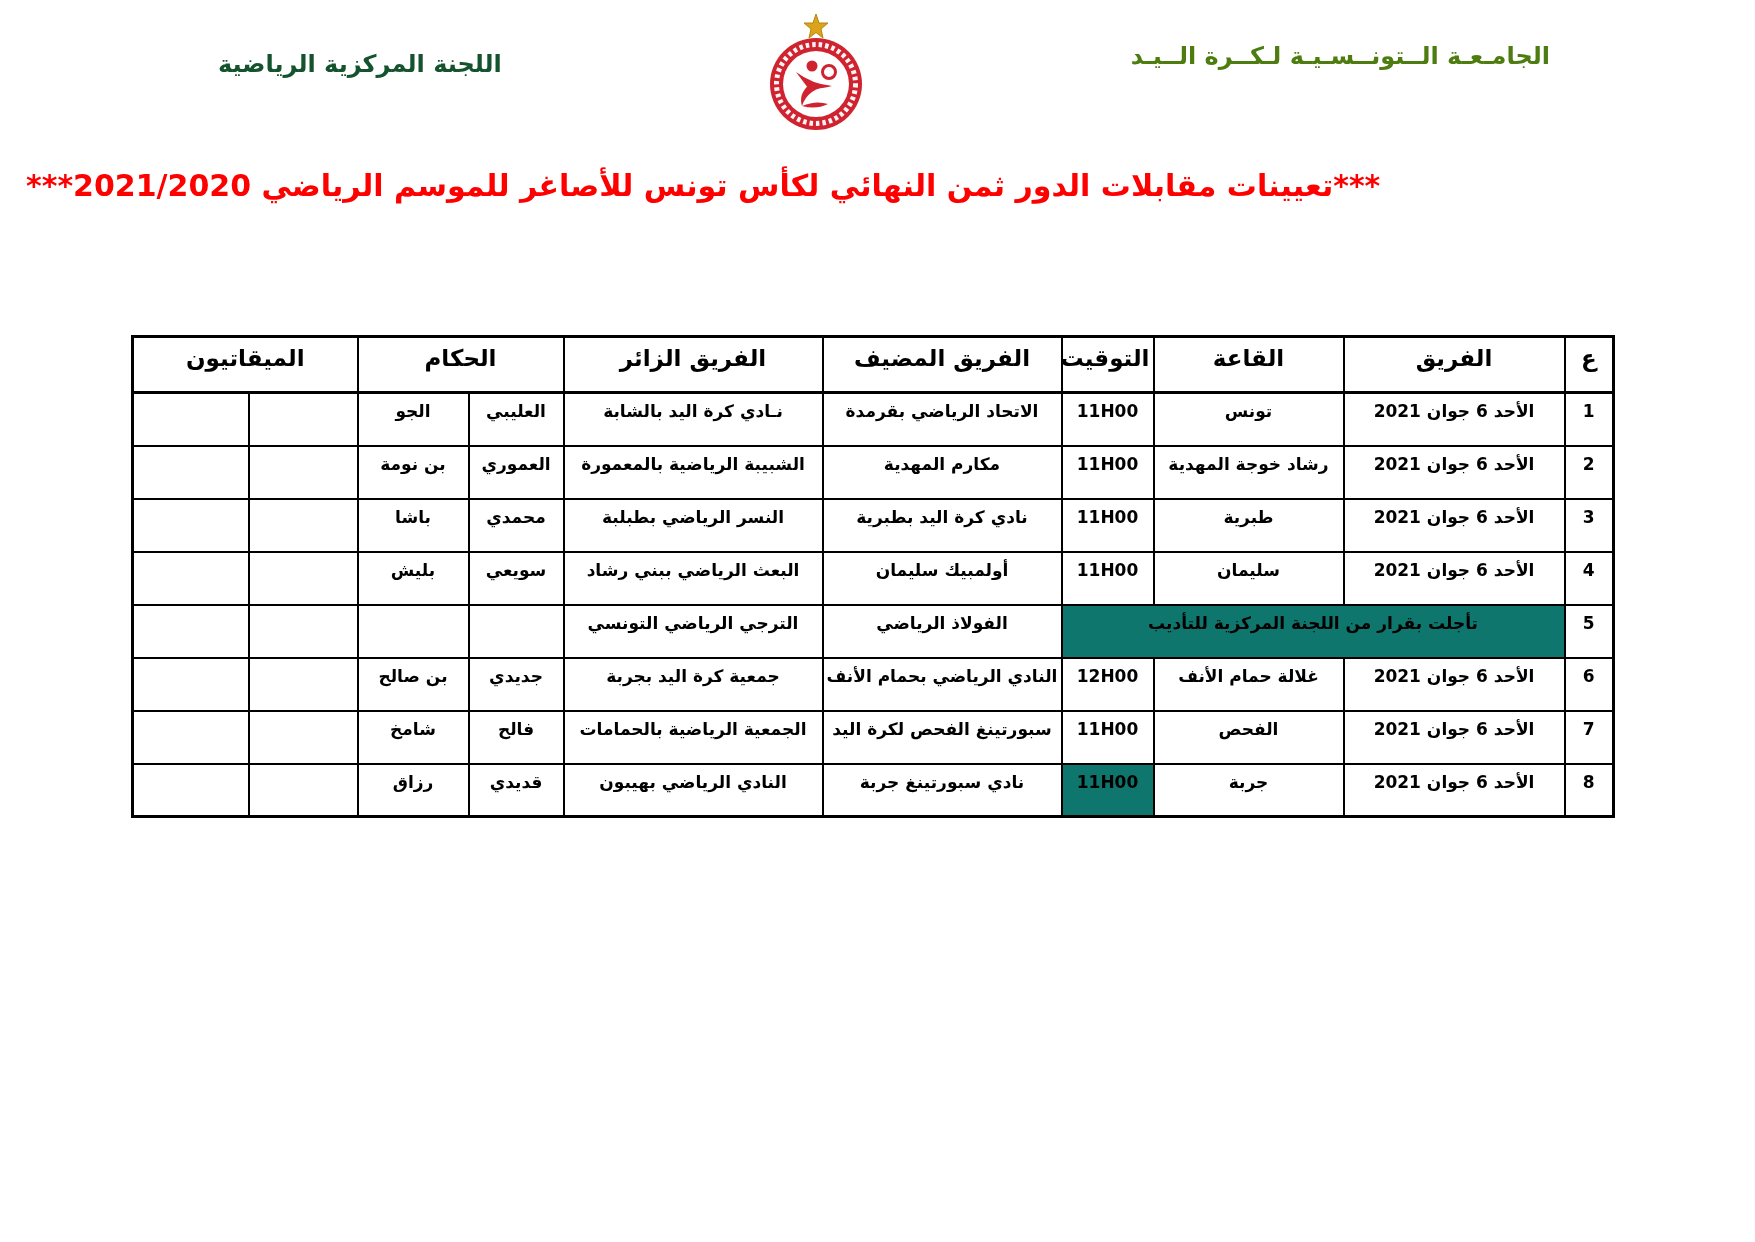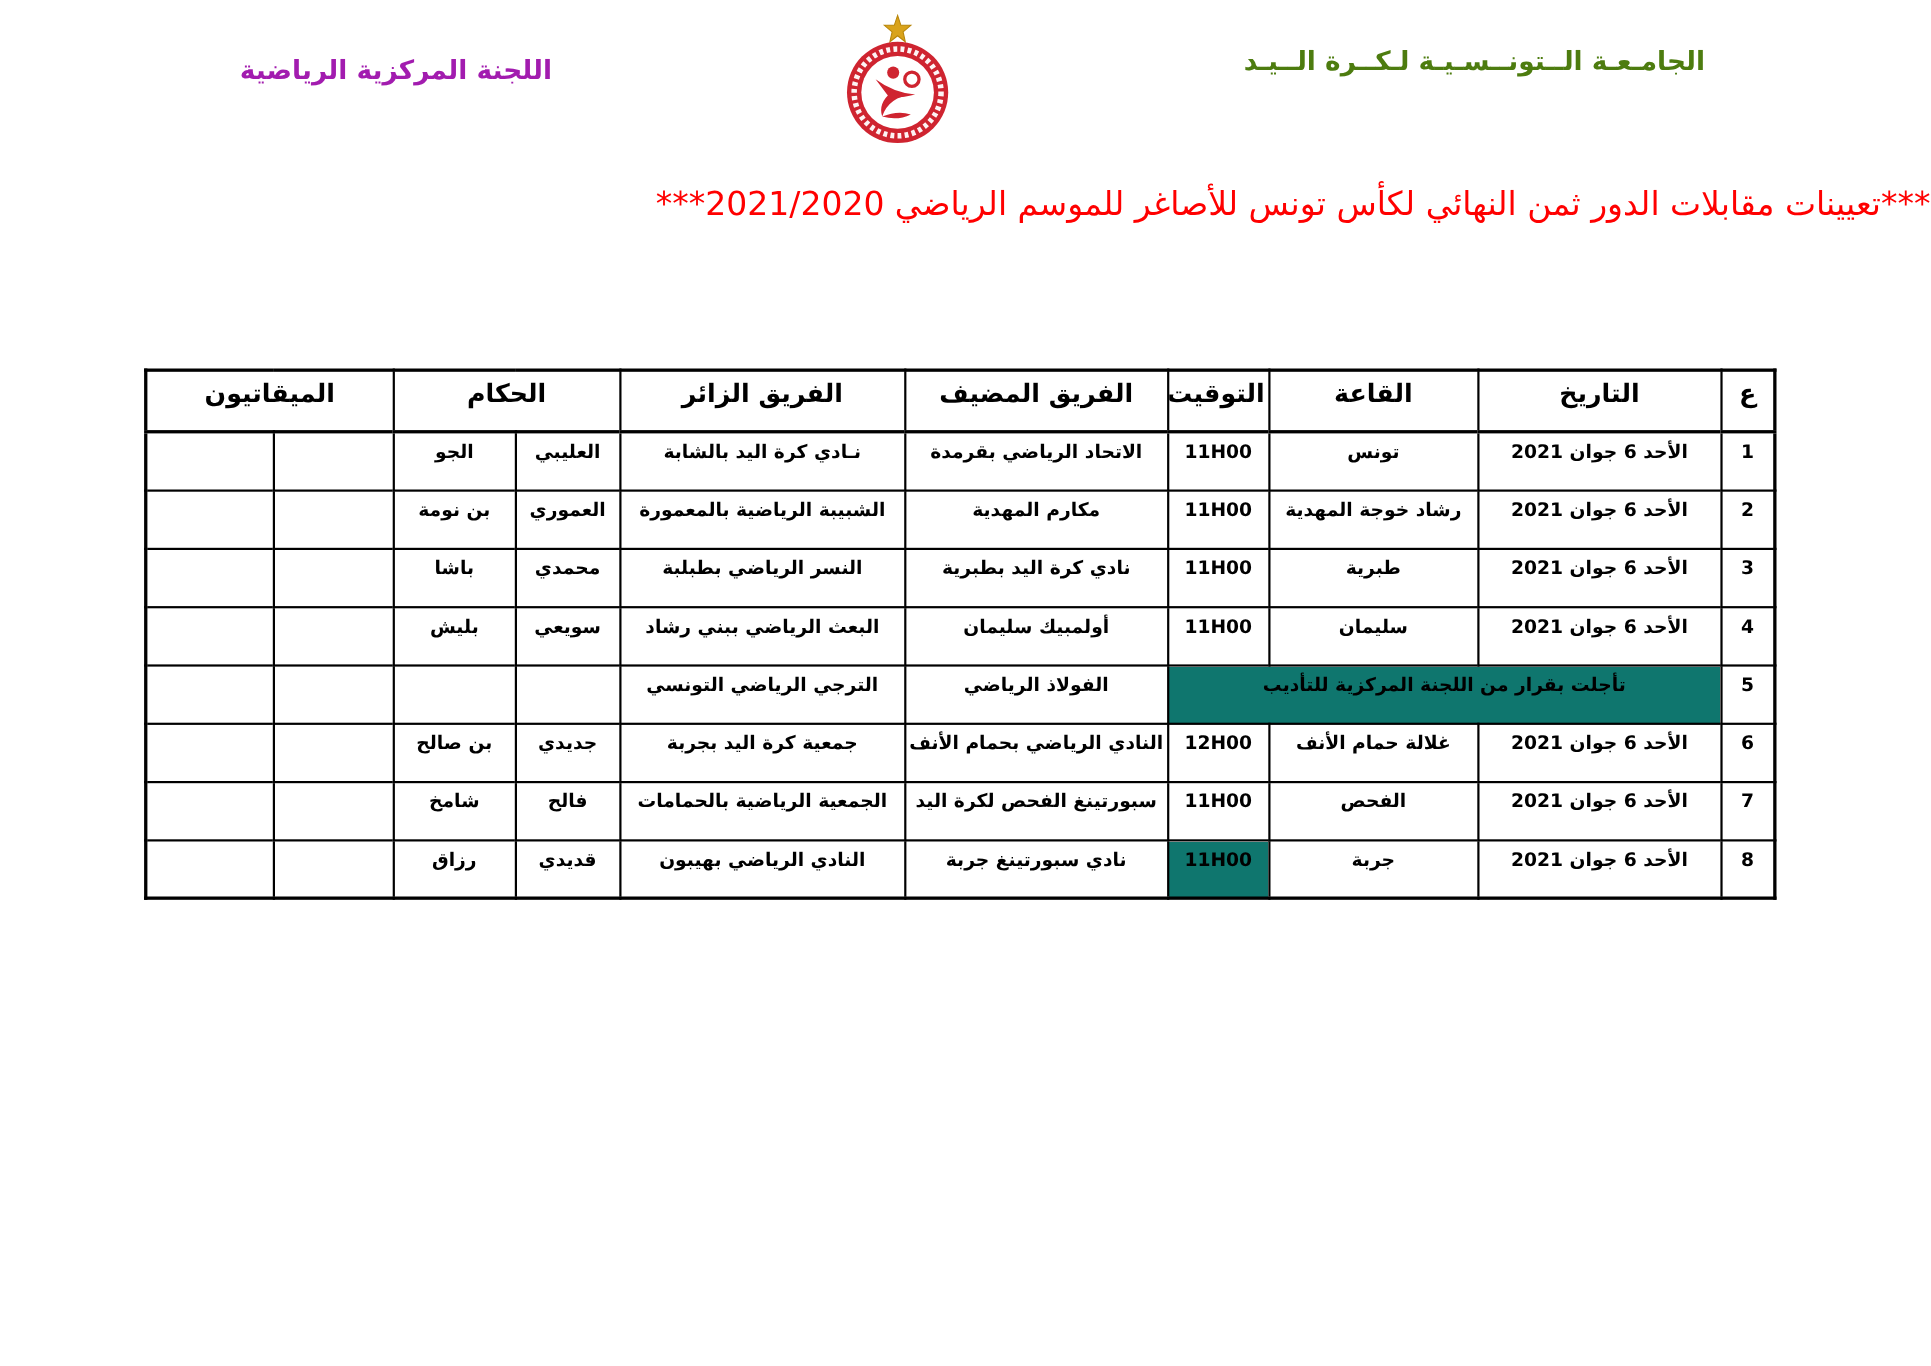"اللجنة المركزية الرياضية" .committee-name { color: #a21caf -> #14532d }
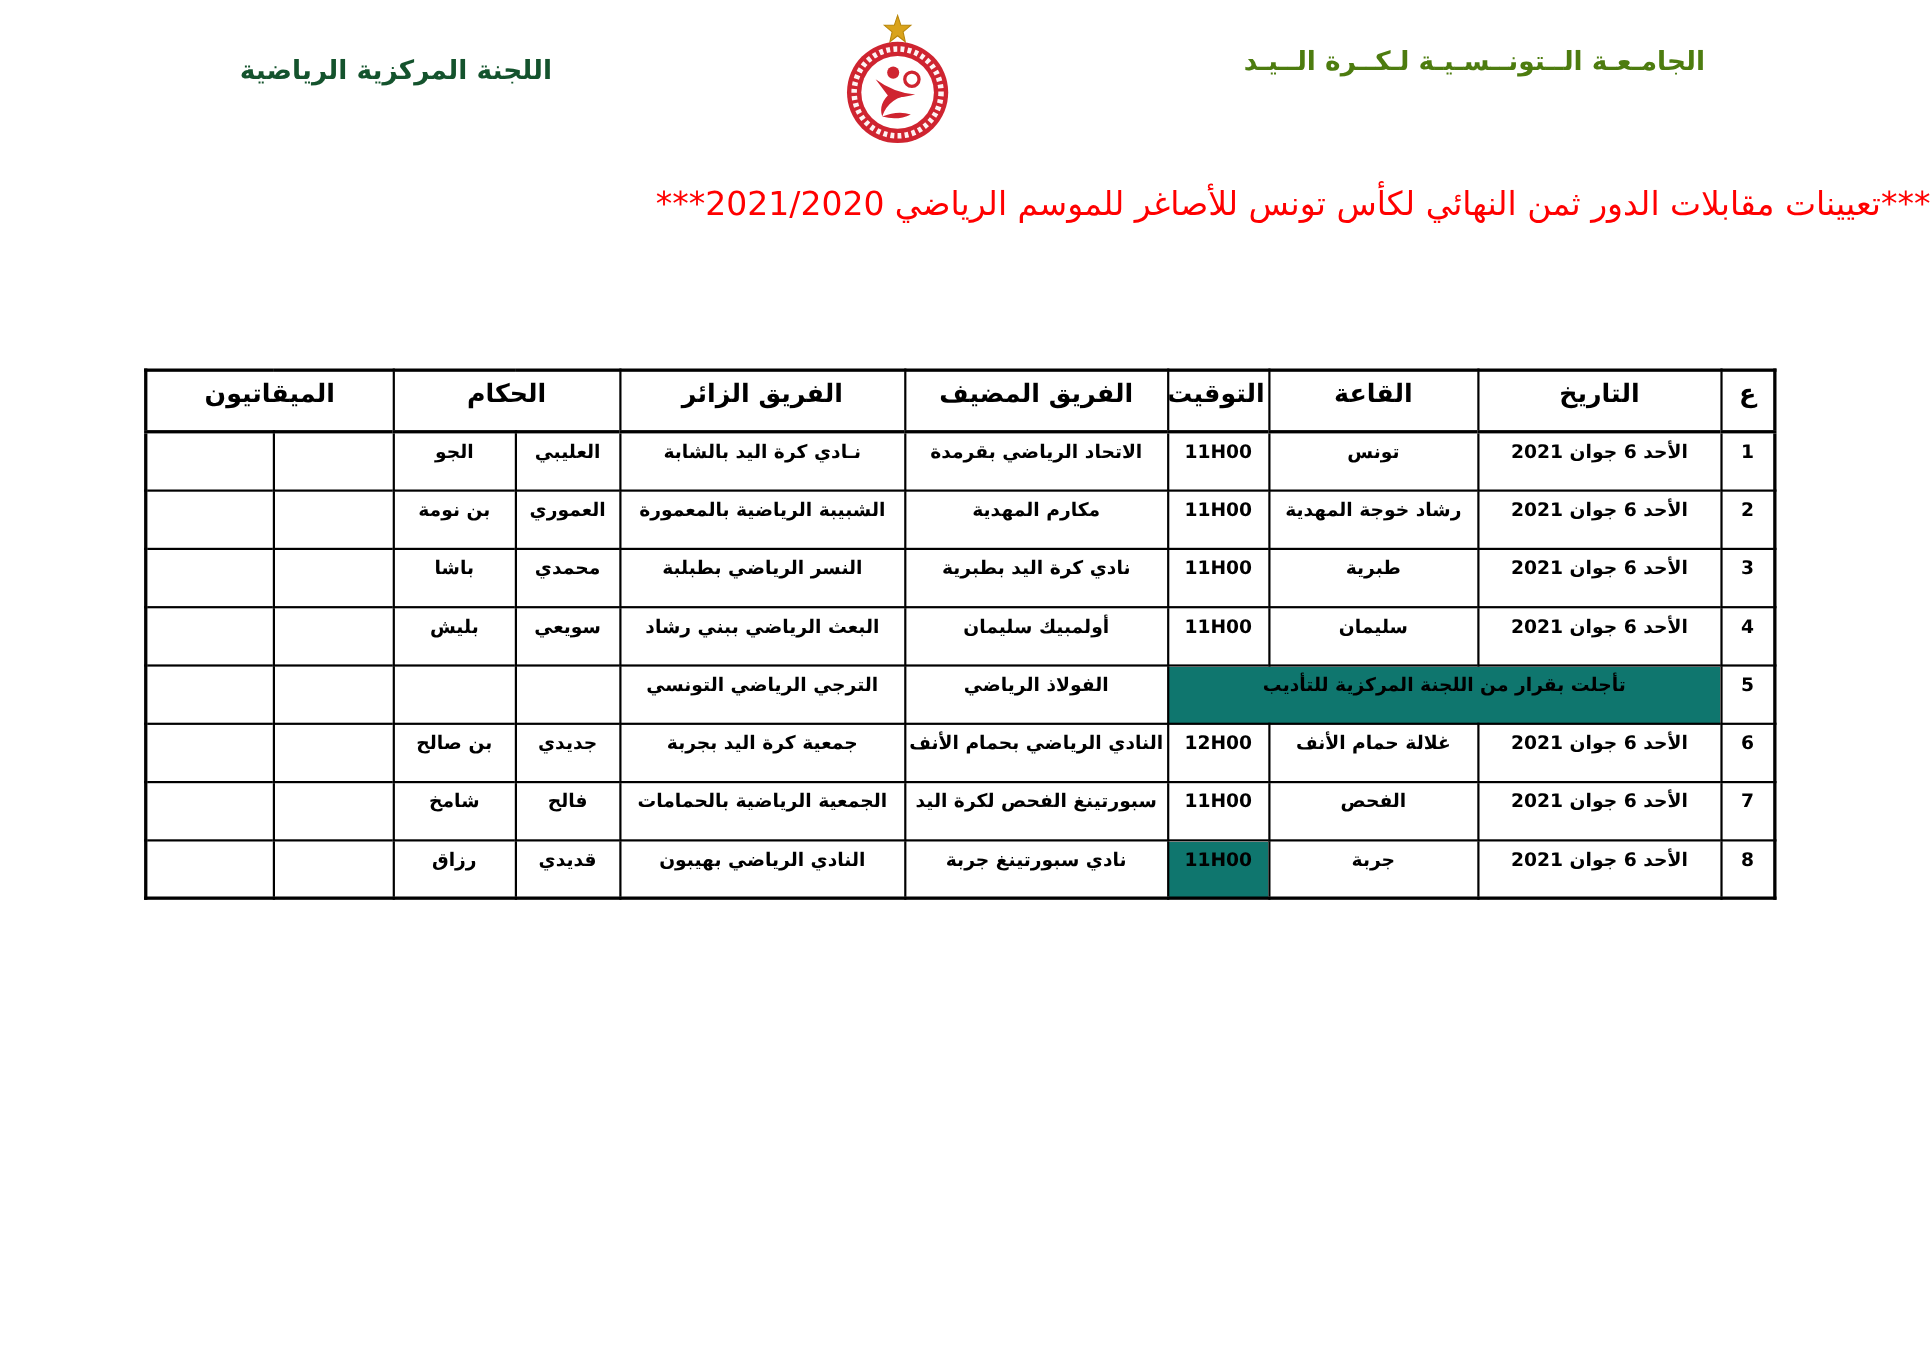"***تعيينات مقابلات الدور ثمن النهائي" .main-title { font-weight: normal -> bold; text-align: right -> left }
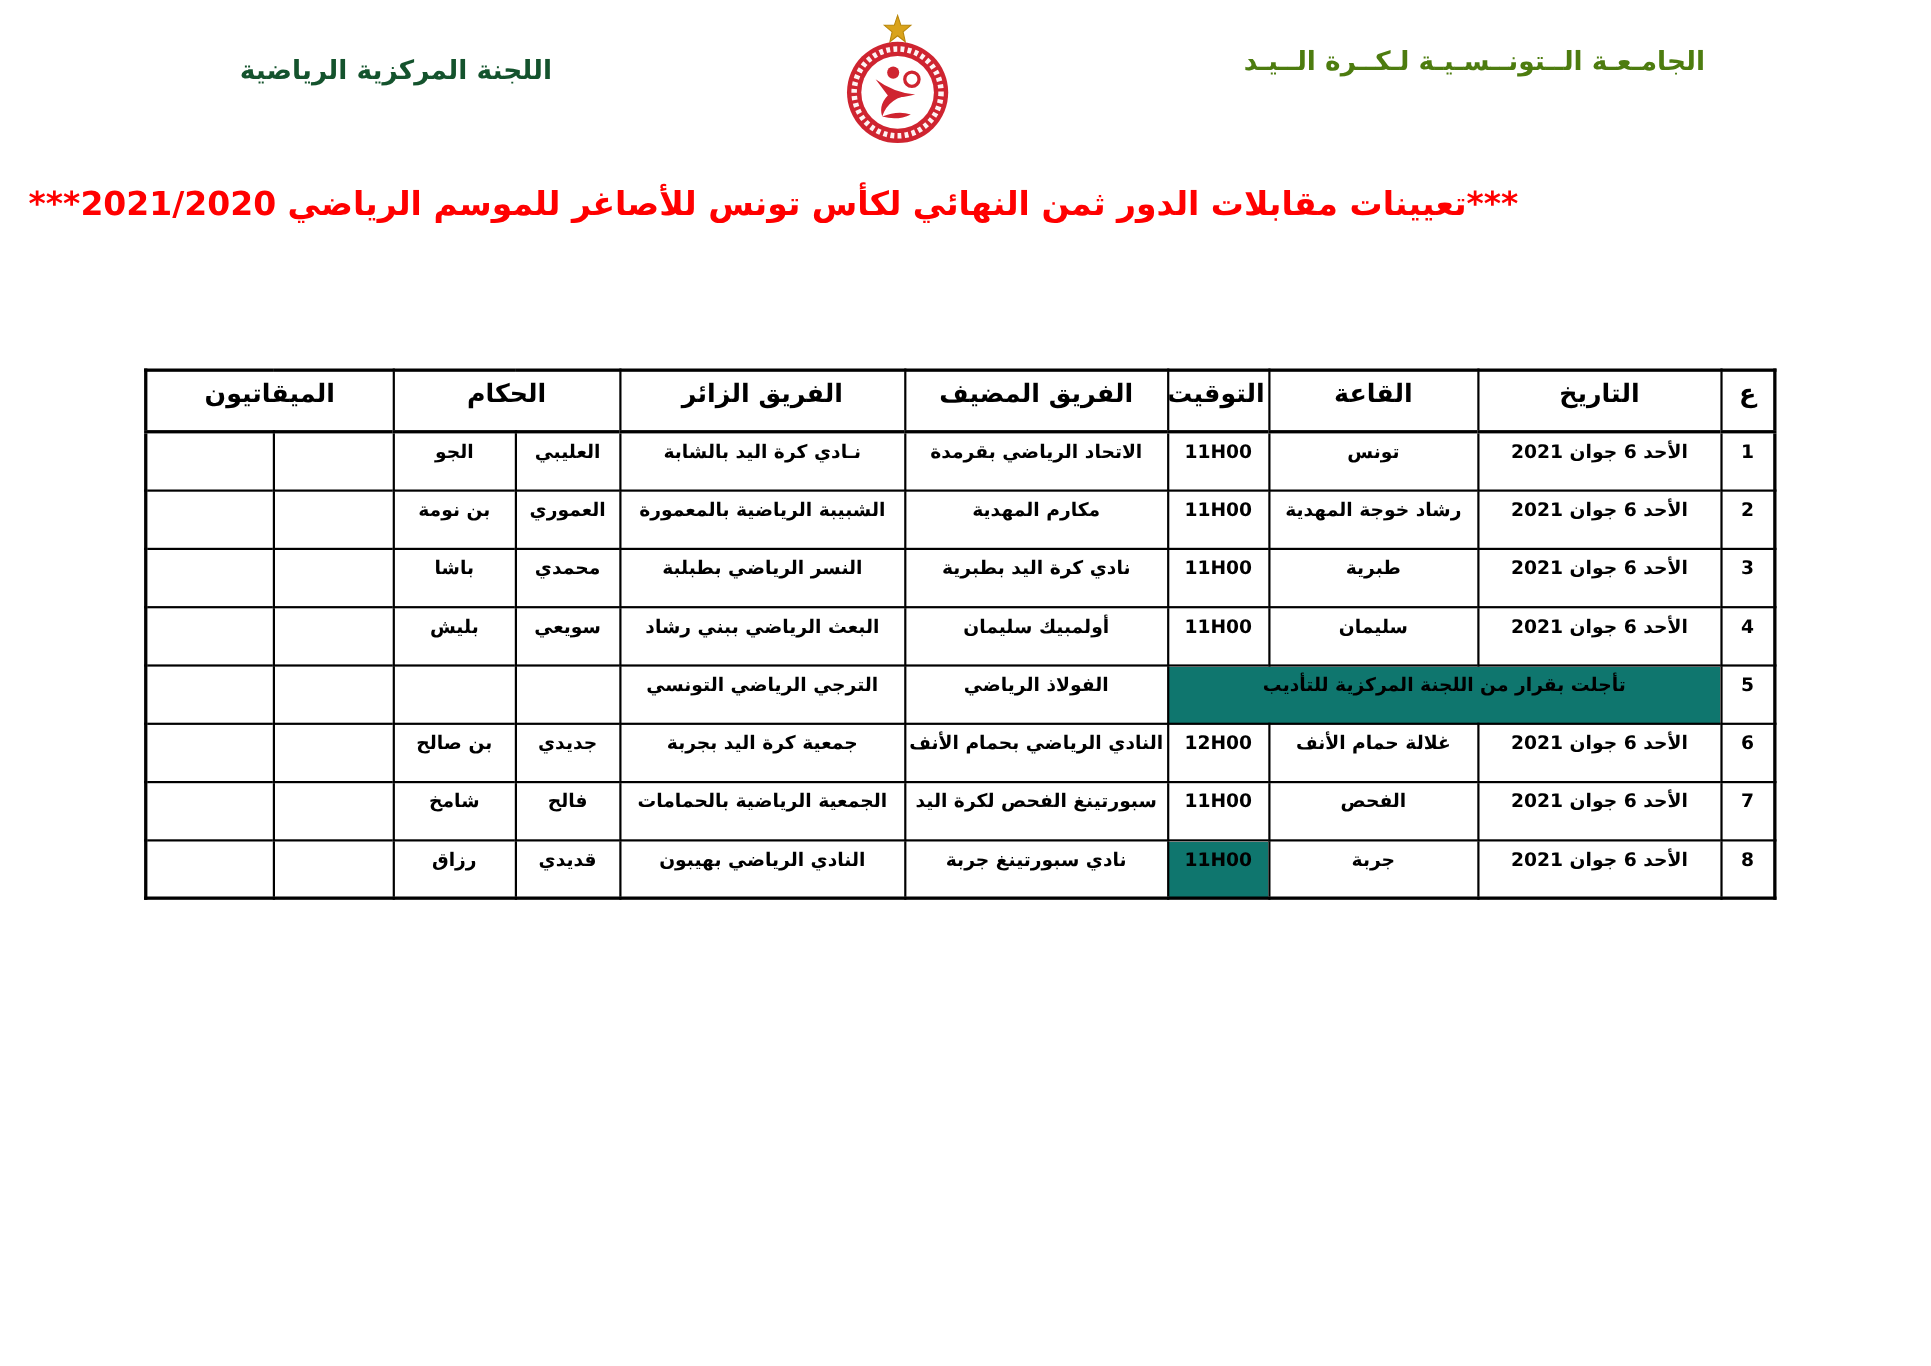"التاريخ" th { text: التاريخ -> الفريق }
